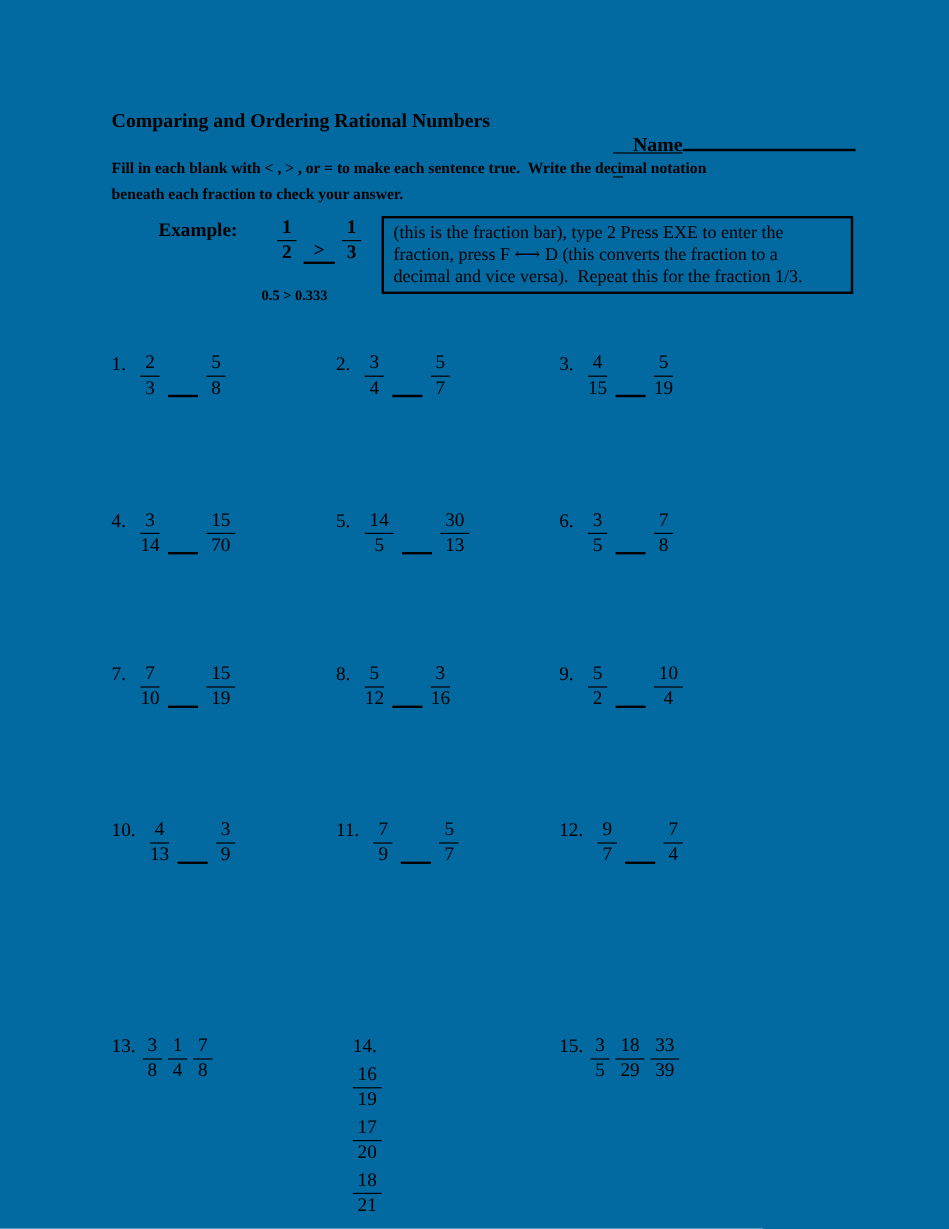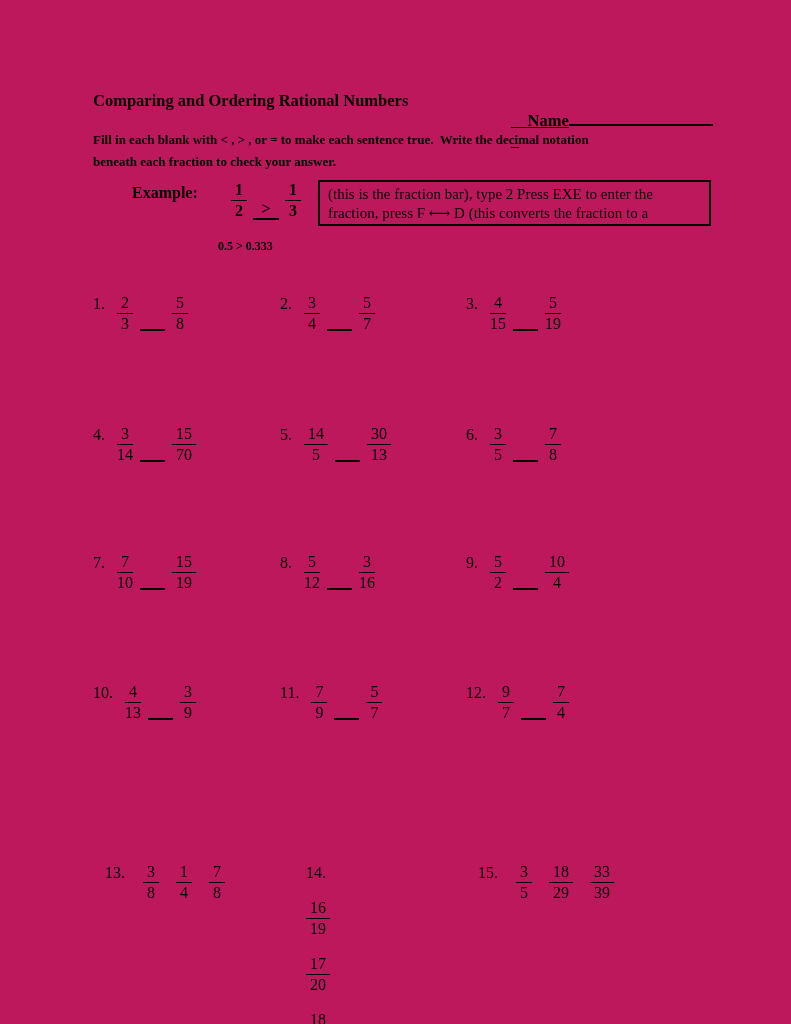"Comparing and Ordering Rational Numbers" .page { background: #be185d -> #0369a1 }
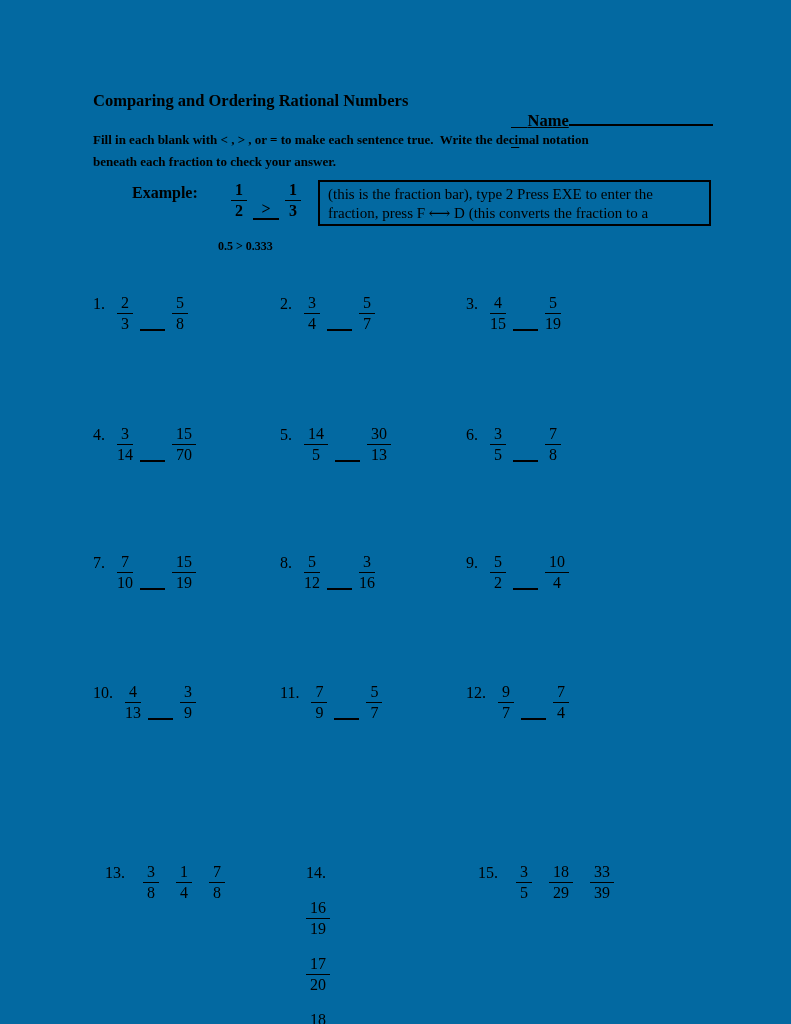"decimal and vice versa). Repeat" span.line { html: none -> <span>decimal and vice versa). Repeat this for the fraction 1/3.</span> }
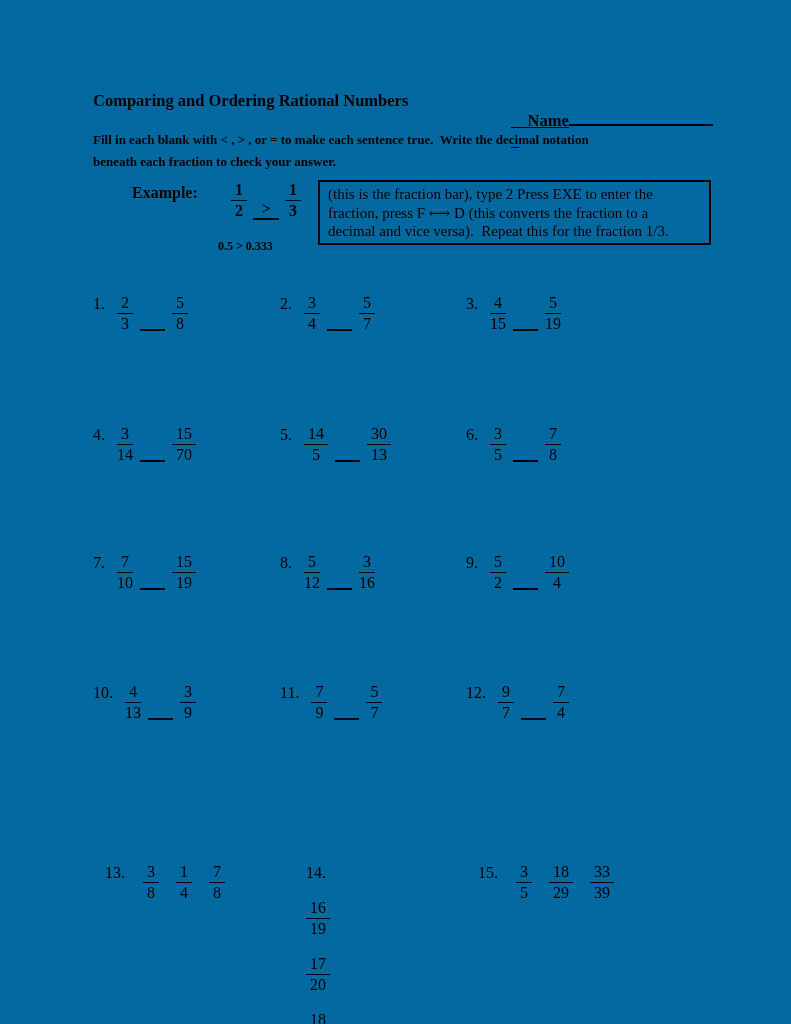"13." .ordering { gap: 17px -> 5px; margin-left: 12px -> none }
